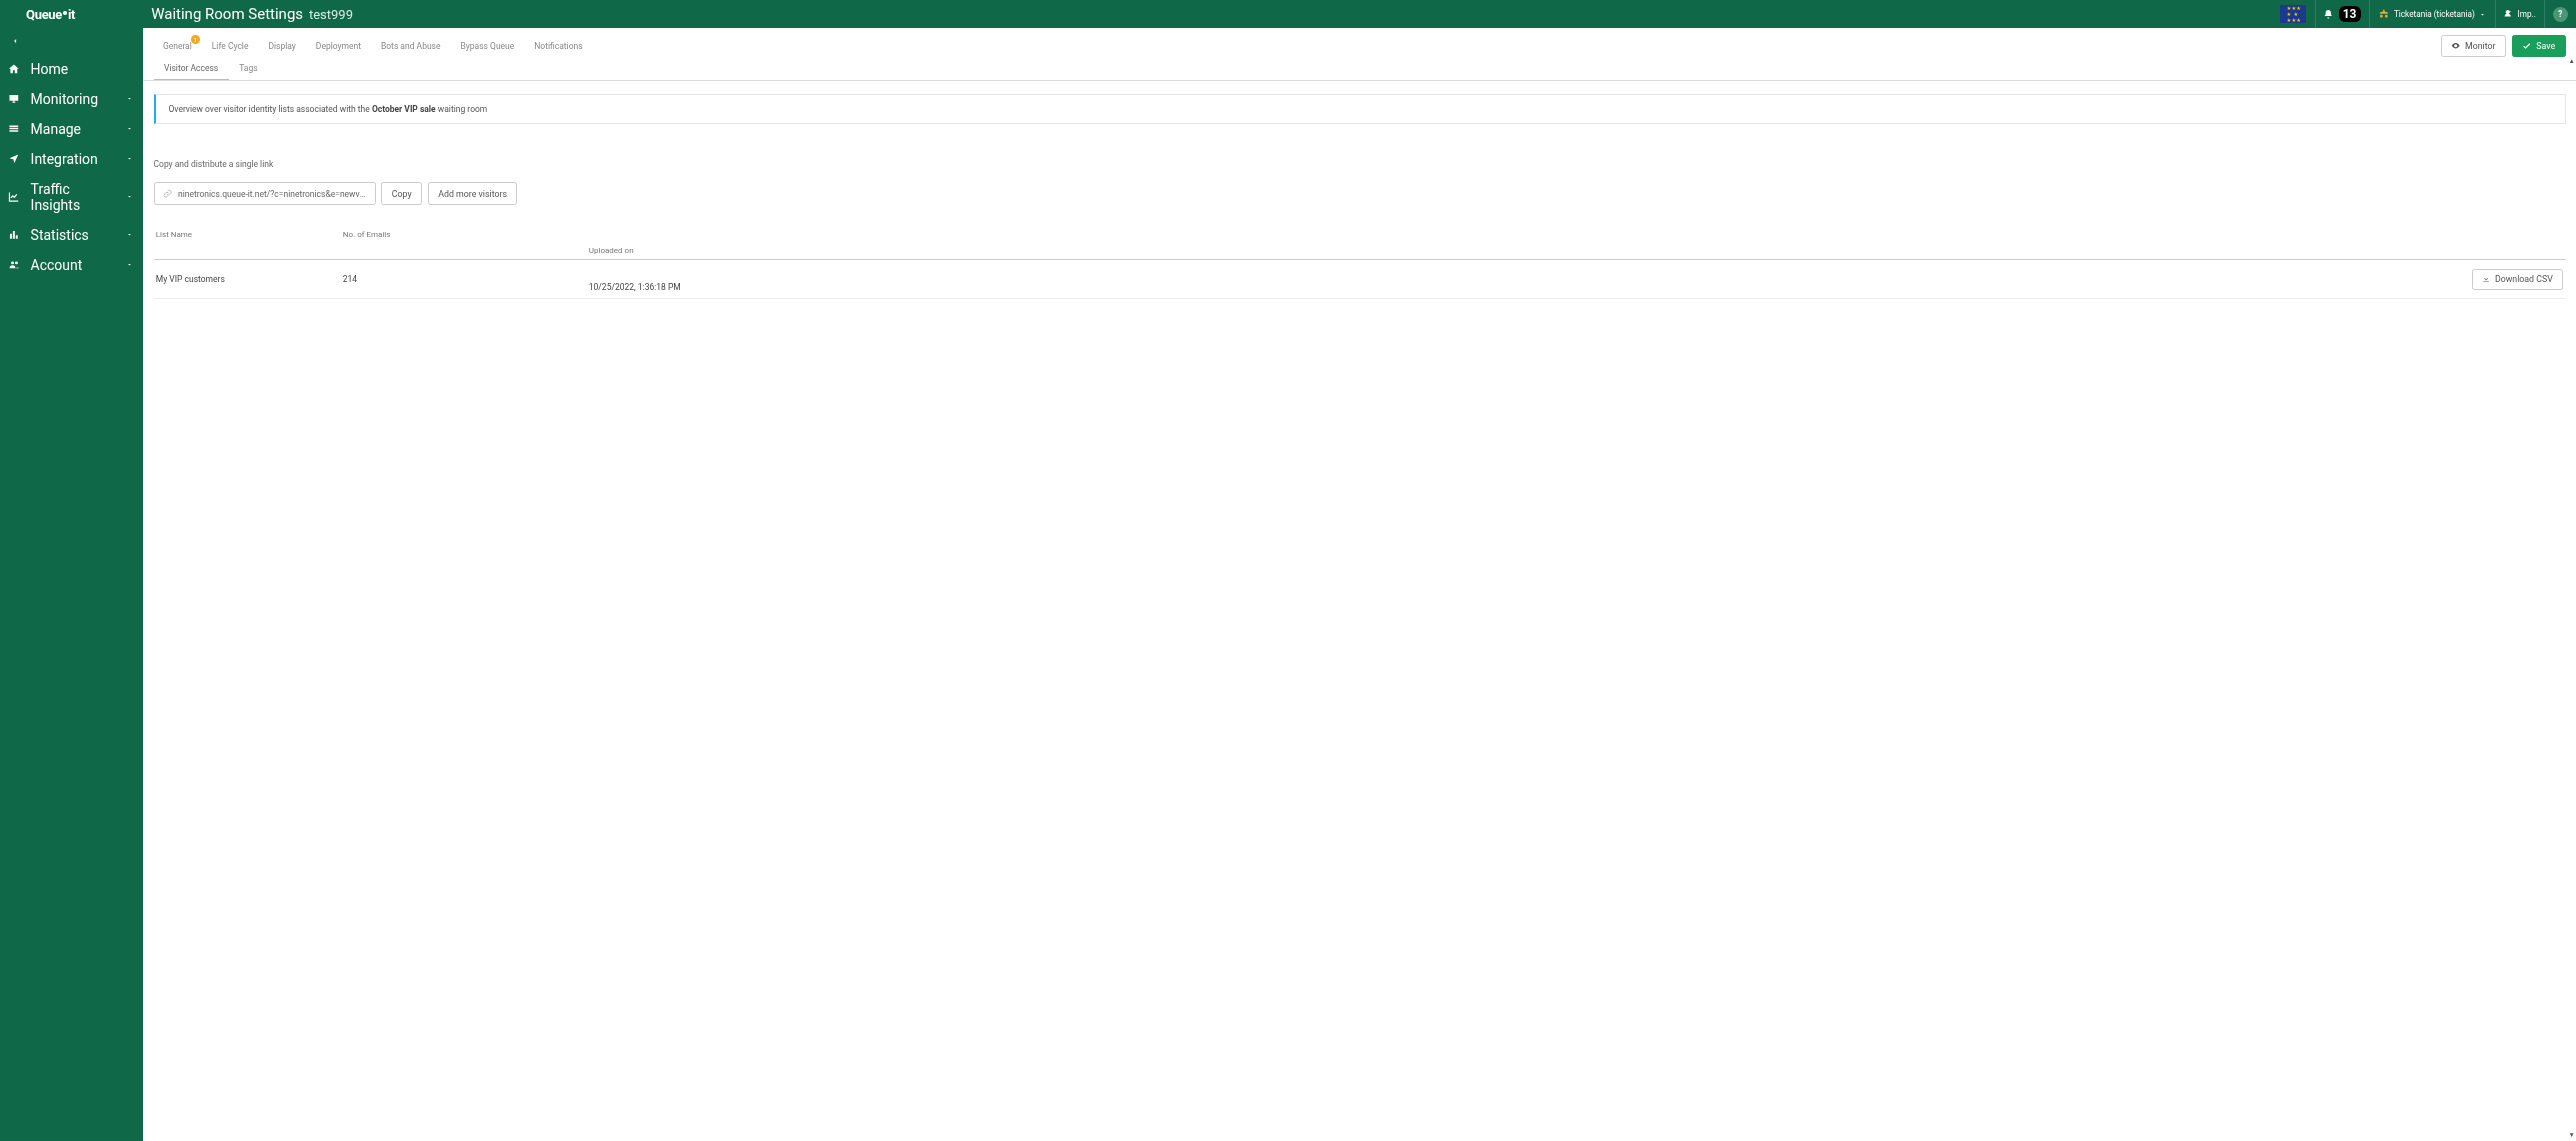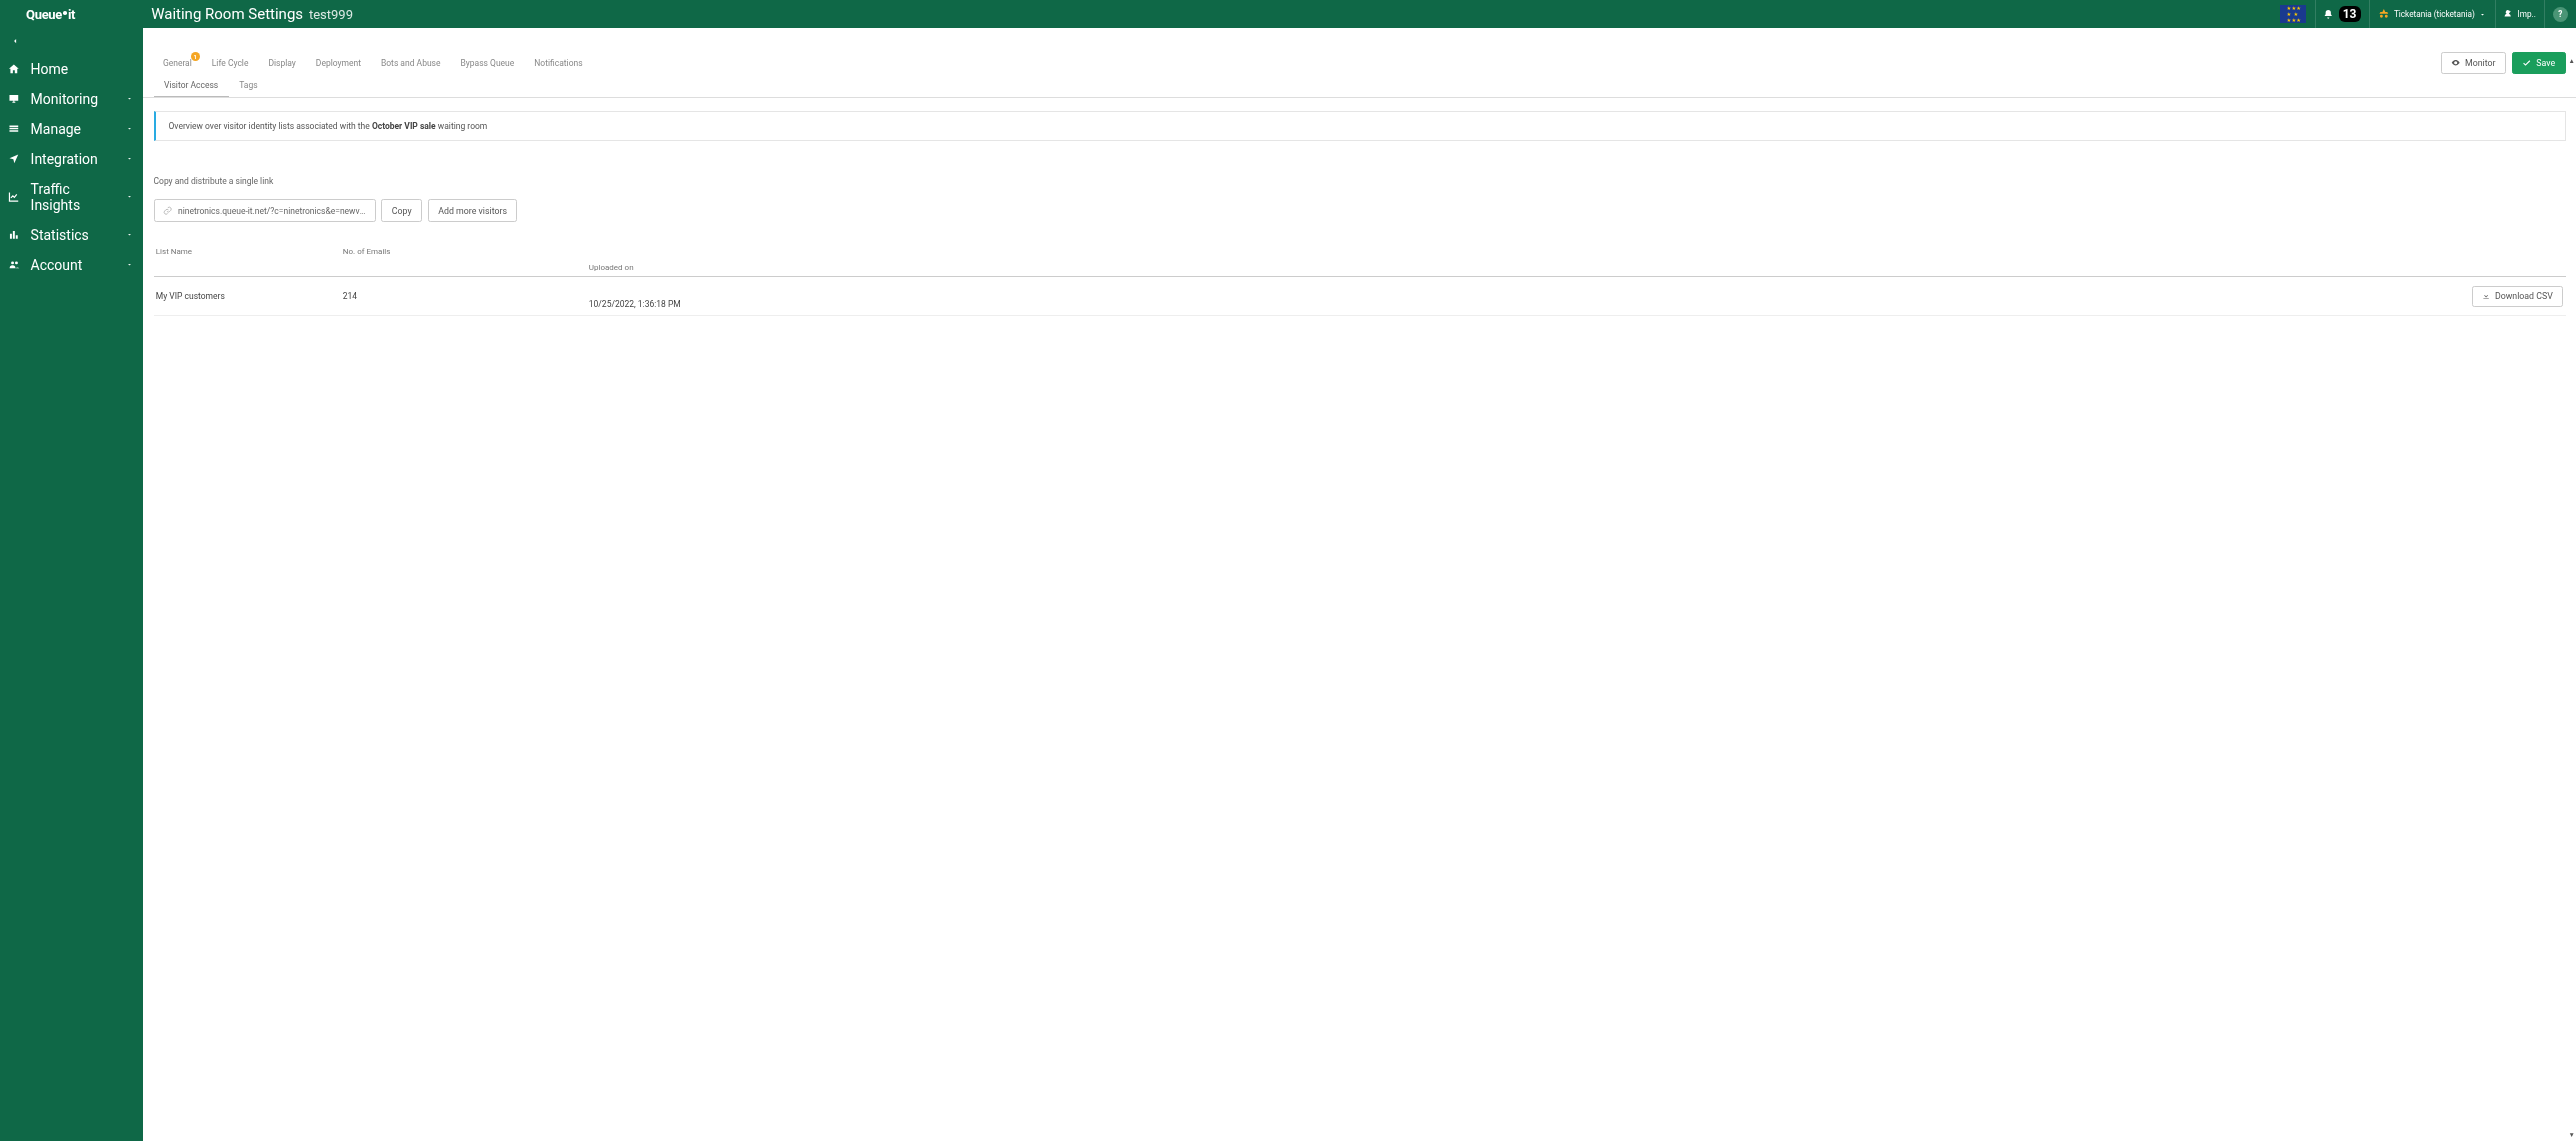"General" .tabs-row { margin-top: 17px -> none }
